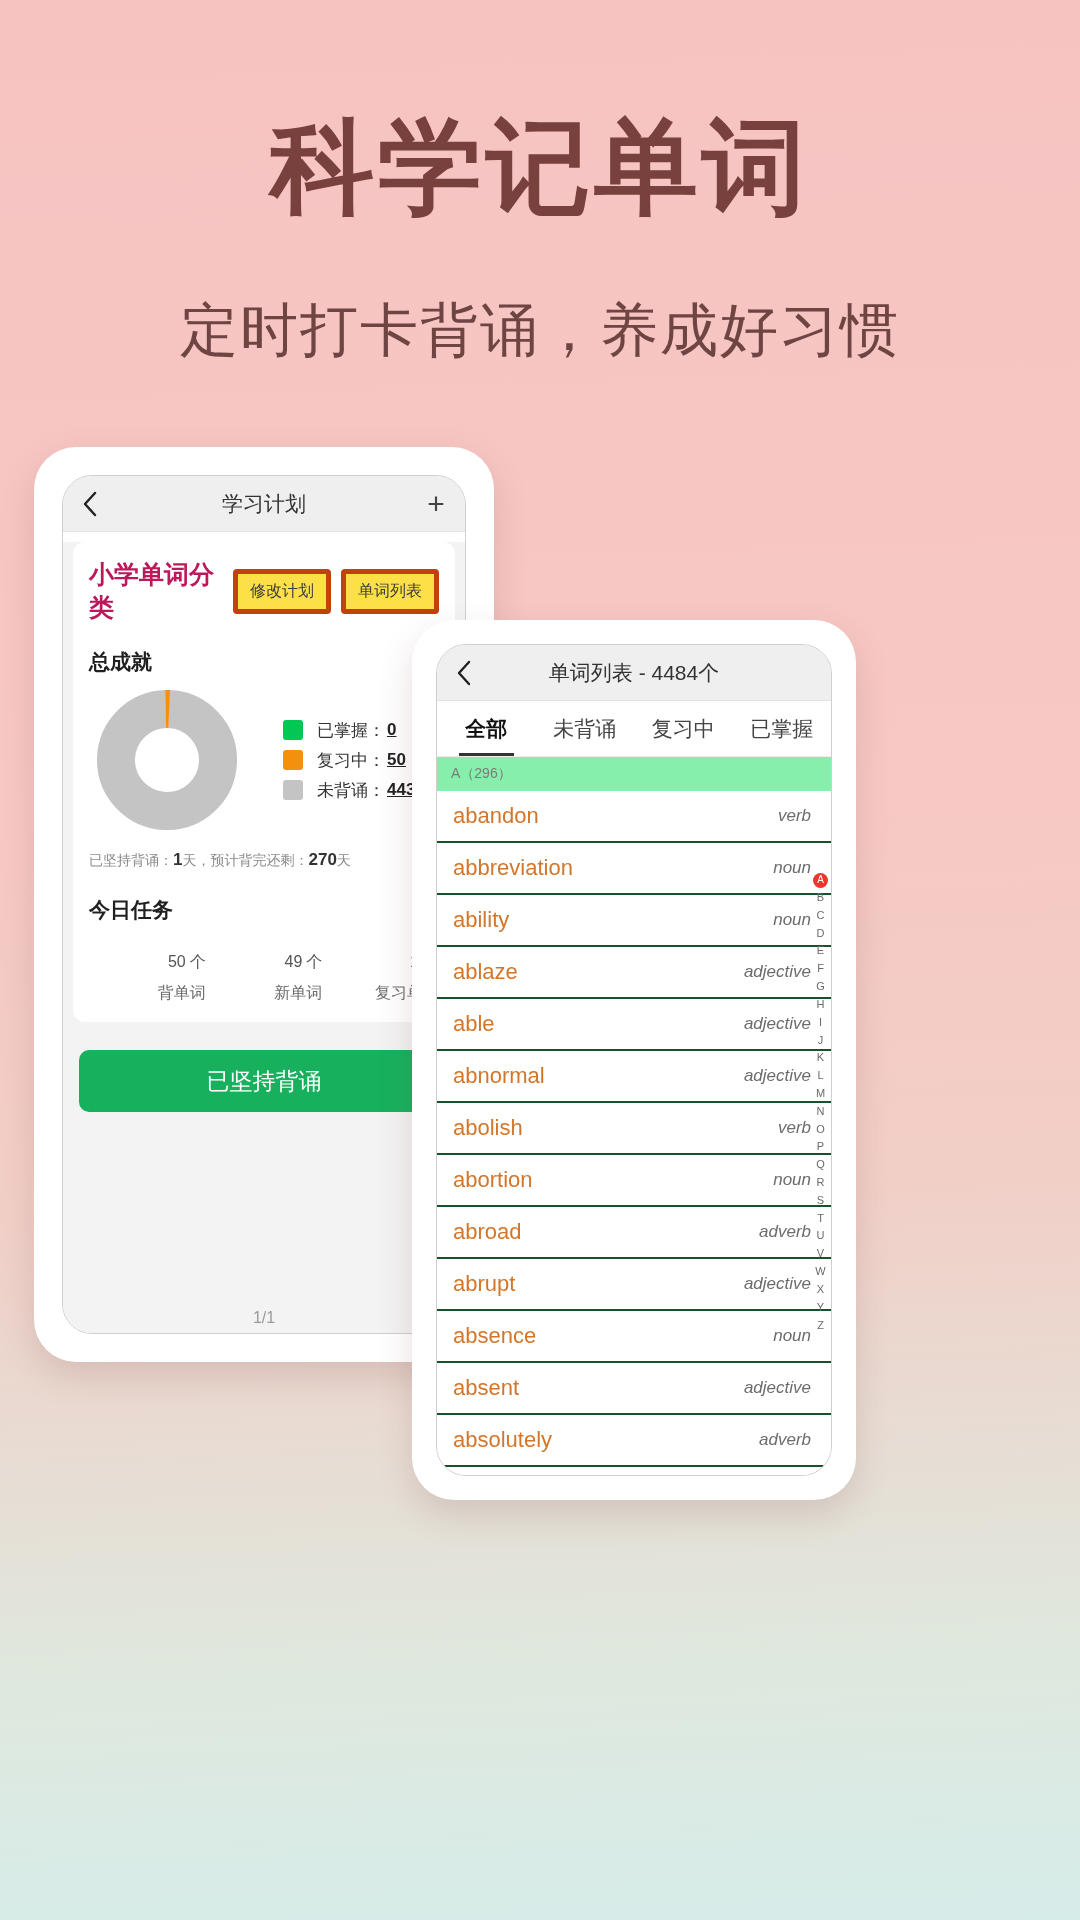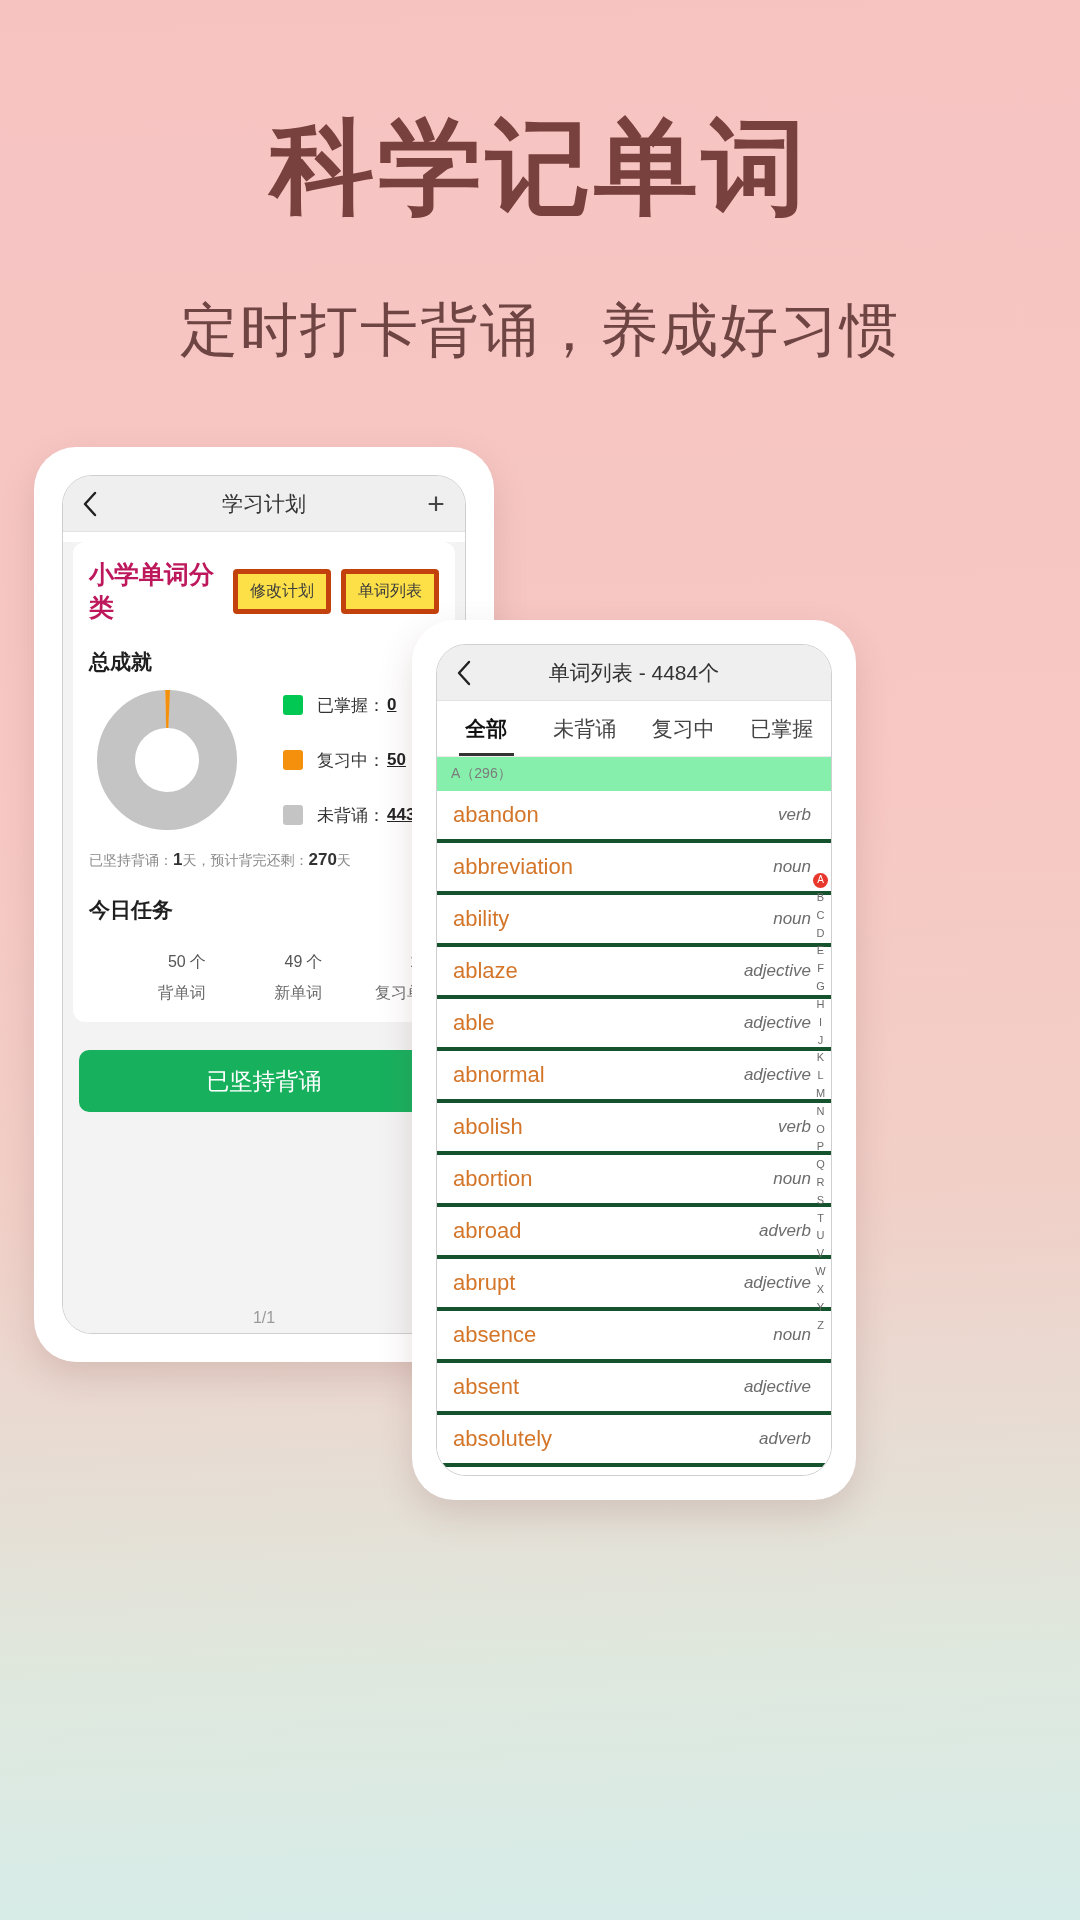"已掌握：" .legend { gap: 32px -> 7px }
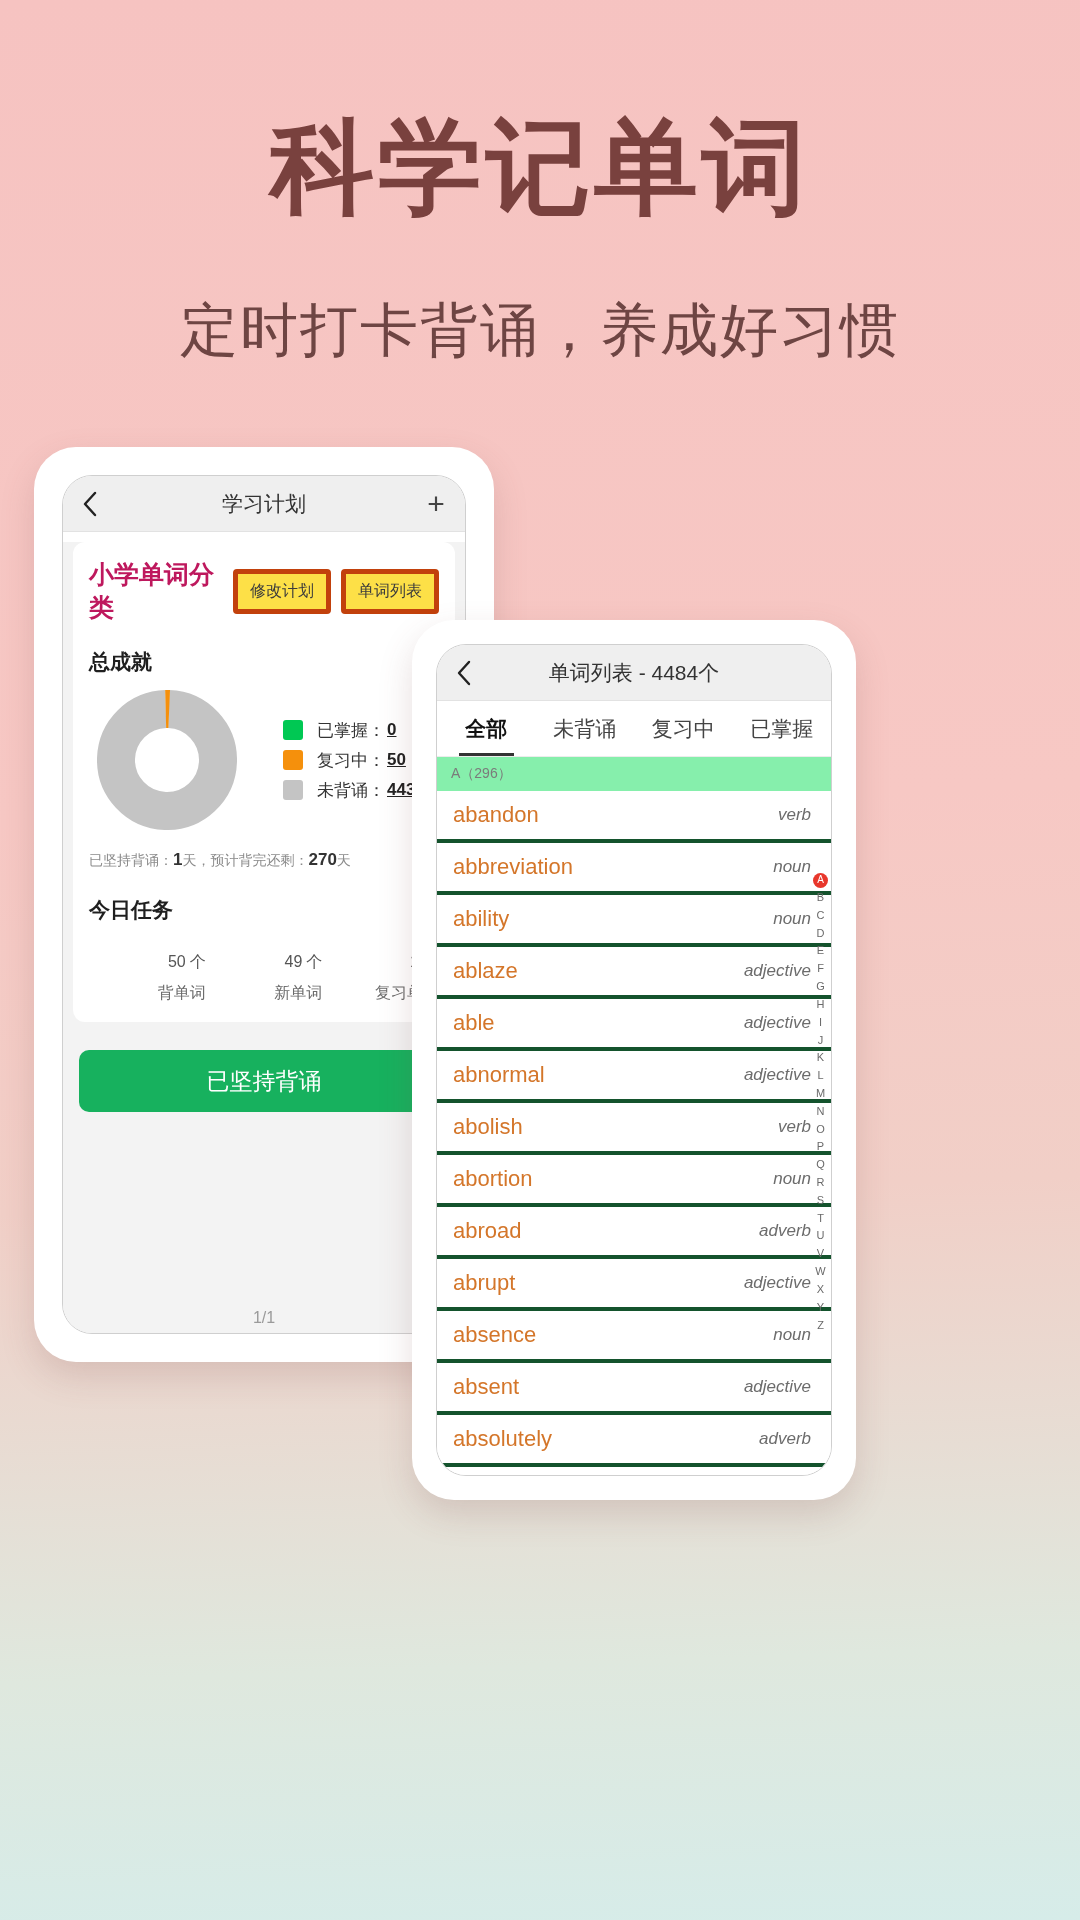"abandon" .word-row { border-bottom: 4px solid #14532d -> 2px solid #14532d }
